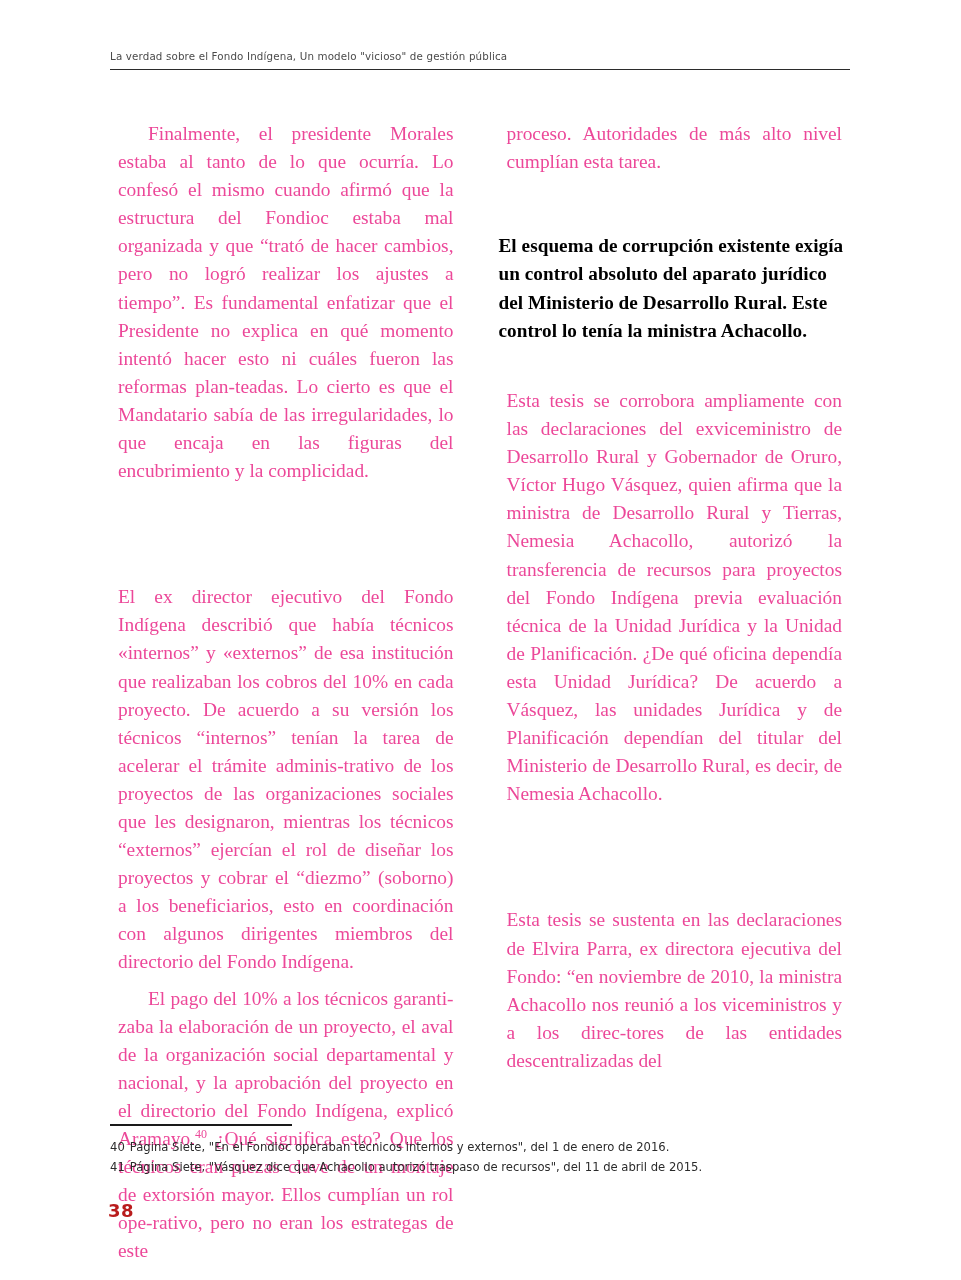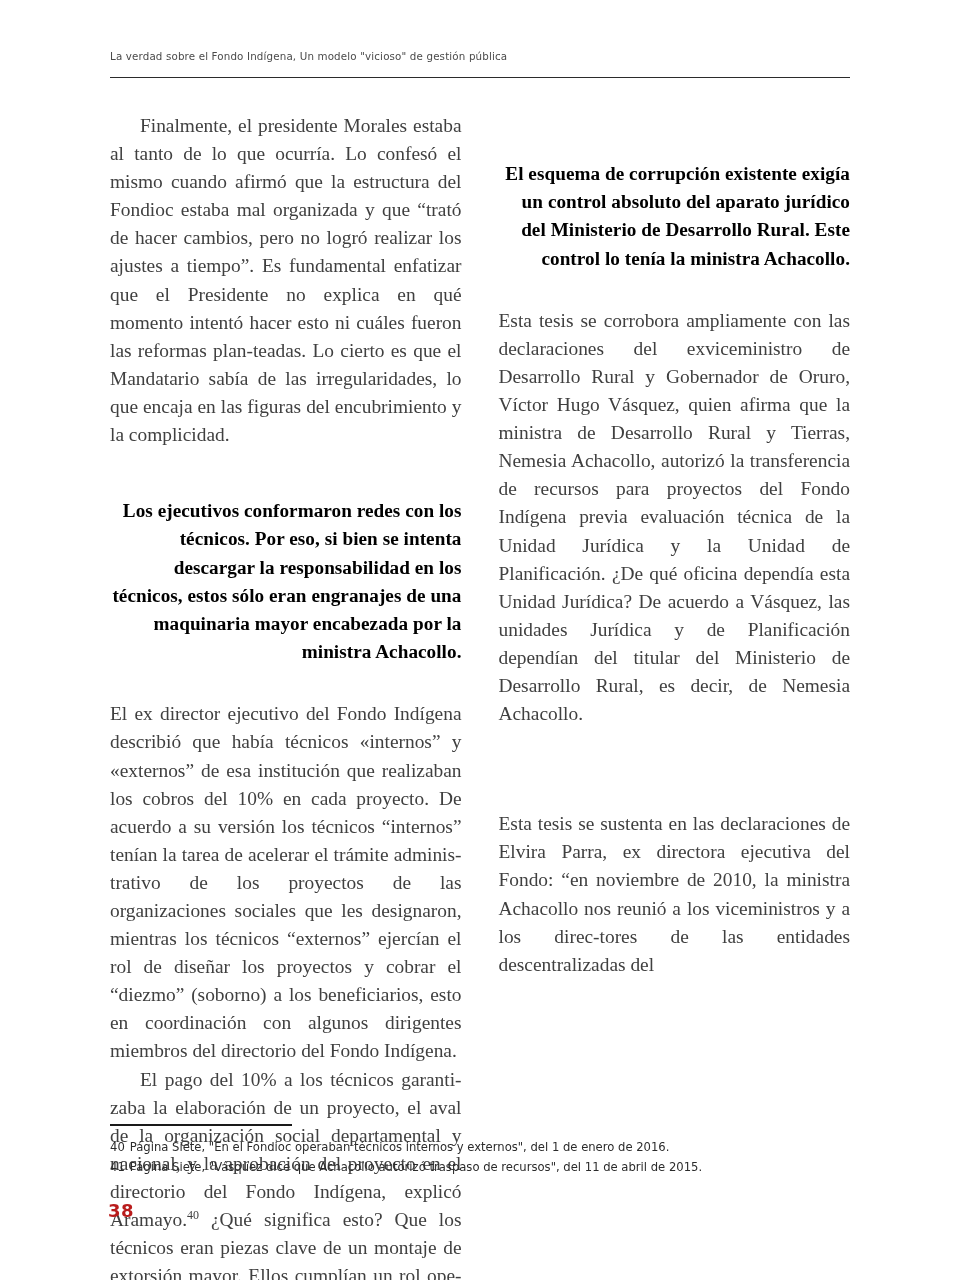"La verdad sobre el Fondo" .running-head { padding-bottom: 15px -> 7px }
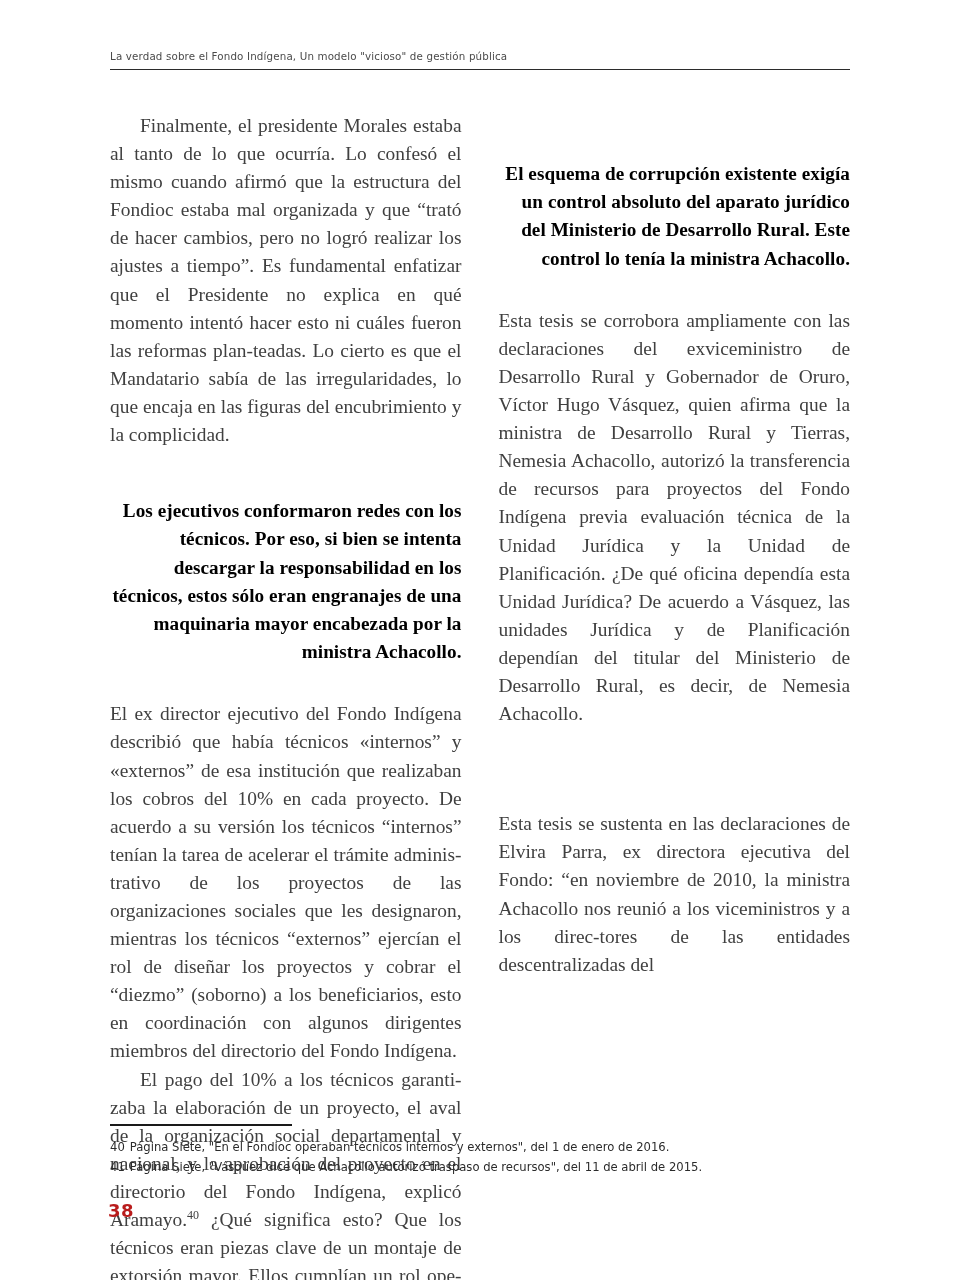"Finalmente, el presidente Morales estaba" p.body { color: #404040 -> #ec4899; margin: 0 -> 8px }
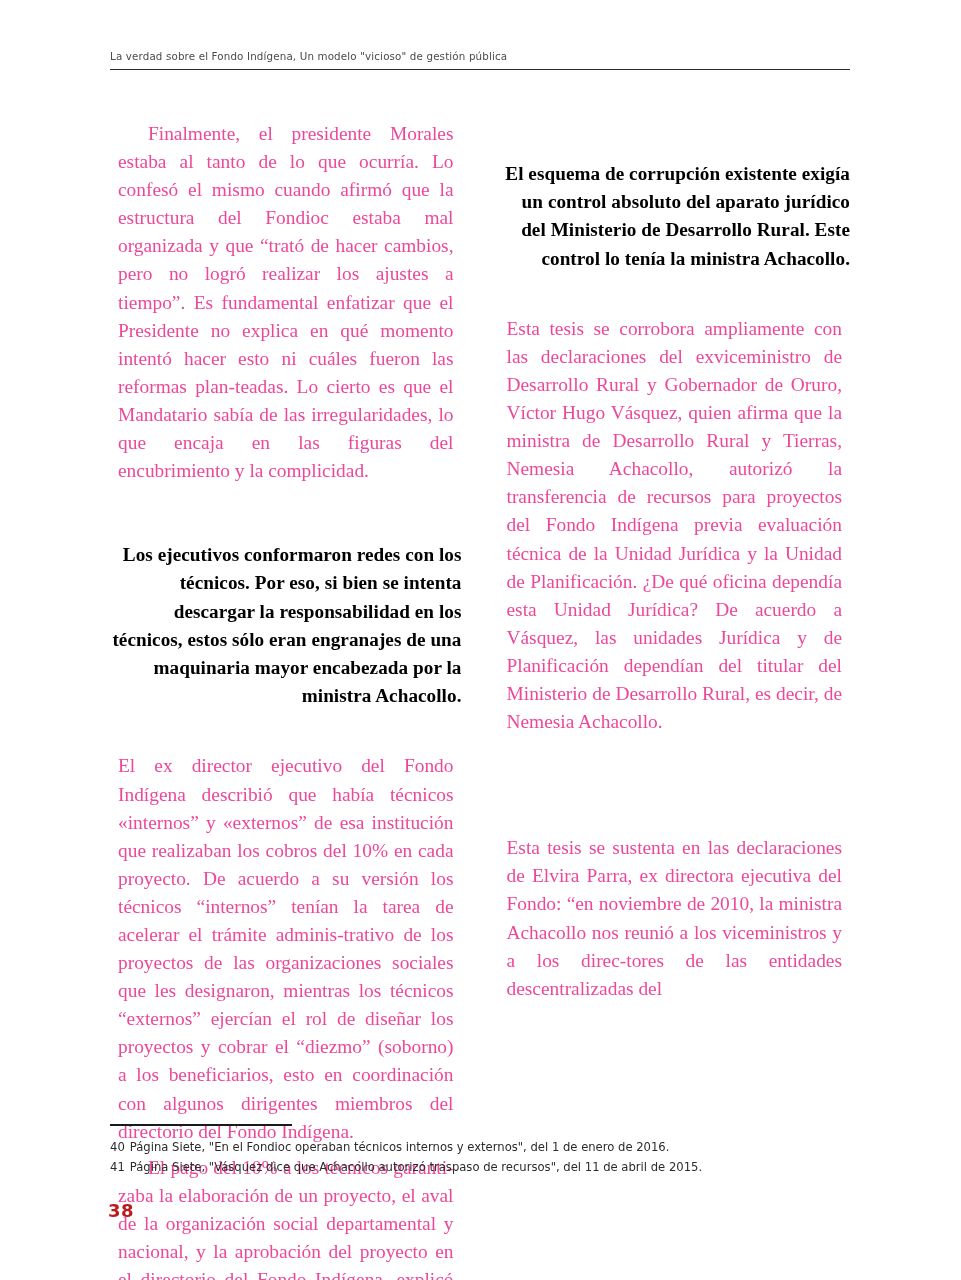"proceso. Autoridades de más alto" p.body { html: none -> <p>proceso. Autoridades de más alto nivel cumplían esta tarea.</p> }
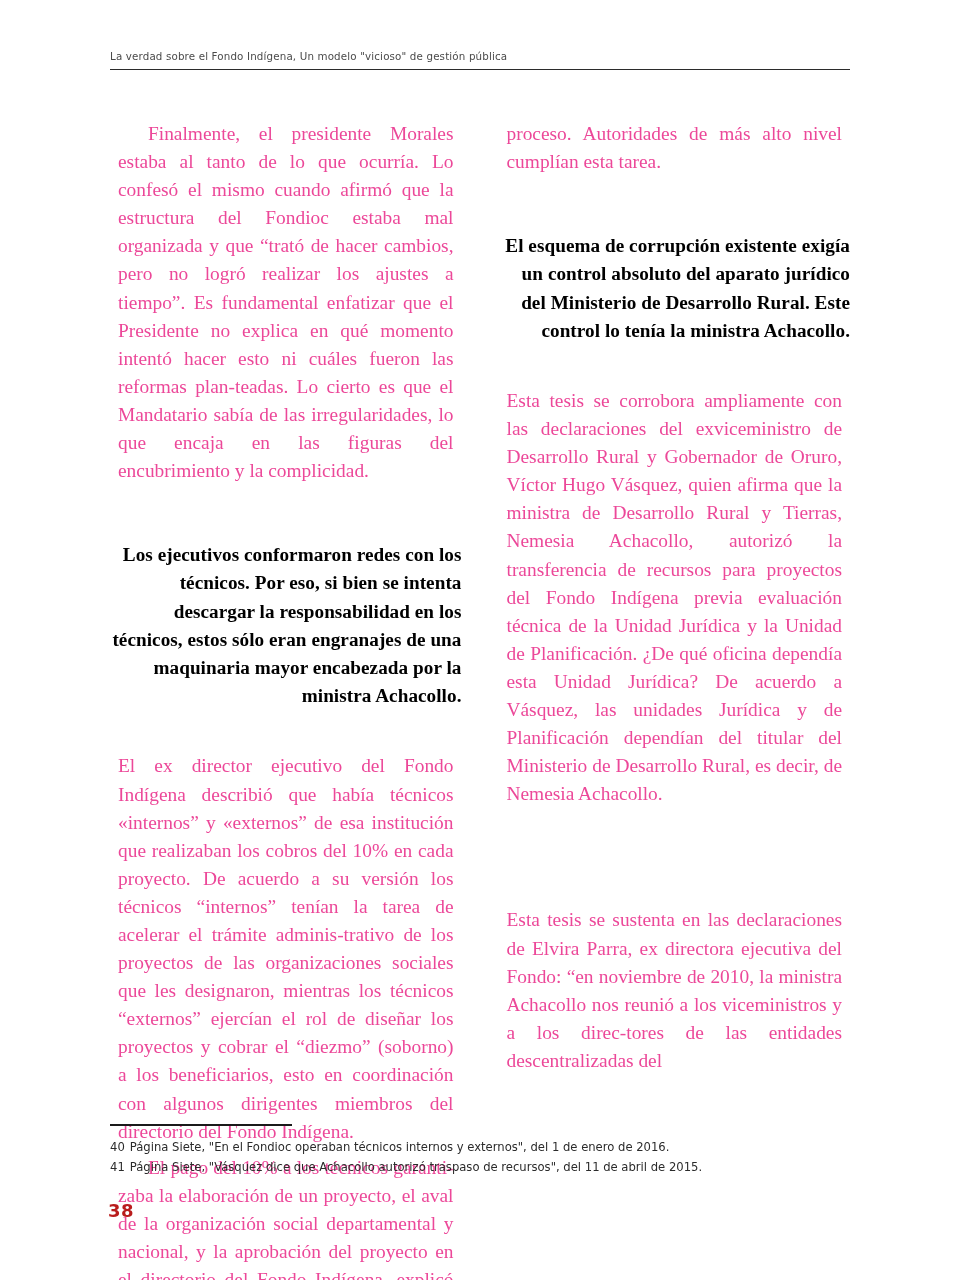"El esquema de corrupción existente" p.sub { text-align: right -> left }
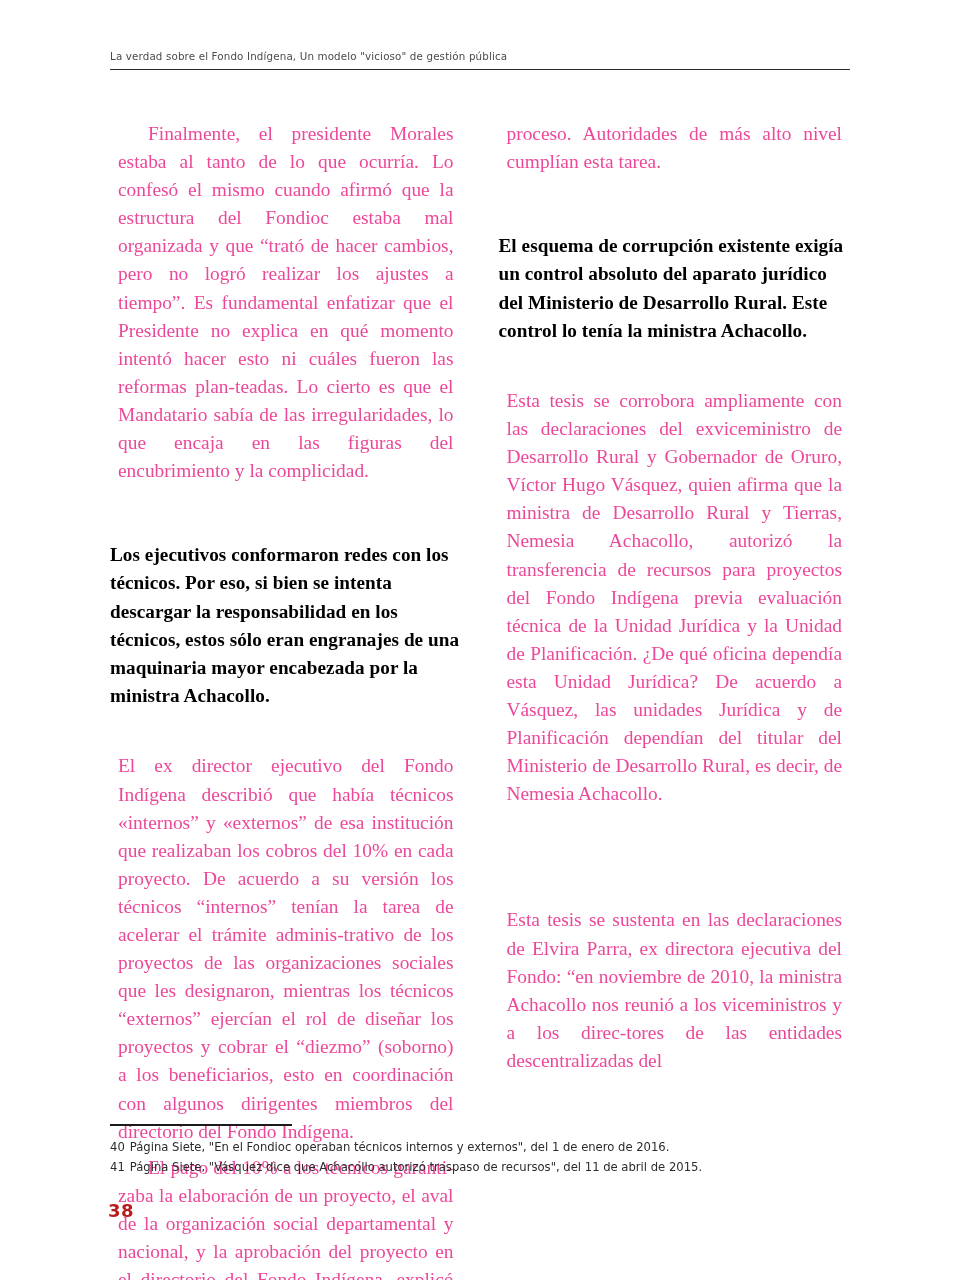"Los ejecutivos conformaron redes con" p.sub { html: <p>Los ejecutivos conformaron redes con los técnicos. Por eso, si bien se intenta descargar la responsabilidad en los técnicos, estos sólo eran engranajes de una maquinaria mayor encabezada por la ministra Achacollo.</p> -> none }
